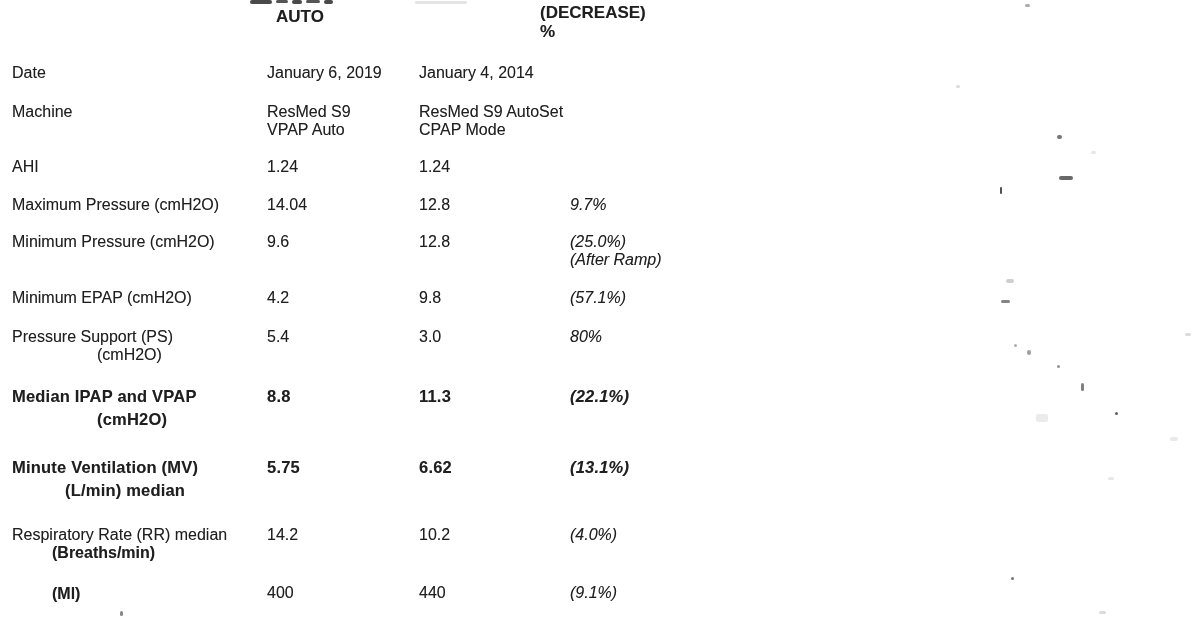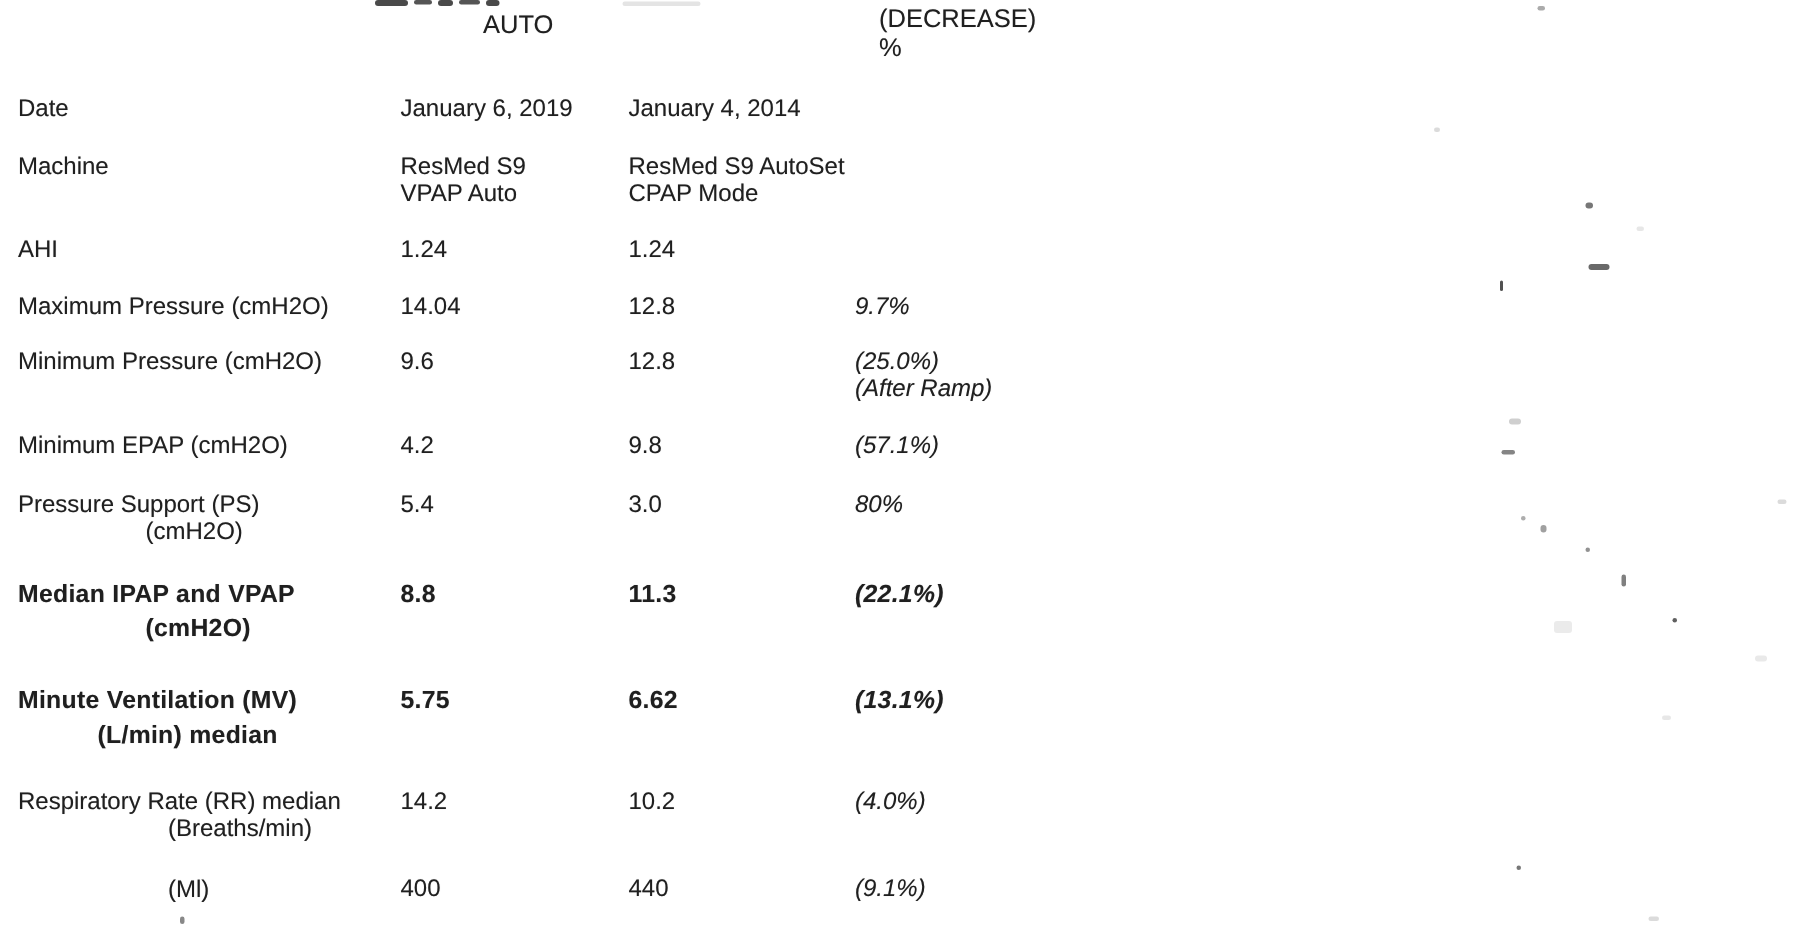"AUTO" .hdr { font-weight: 400 -> 700; margin-left: 46px -> none }
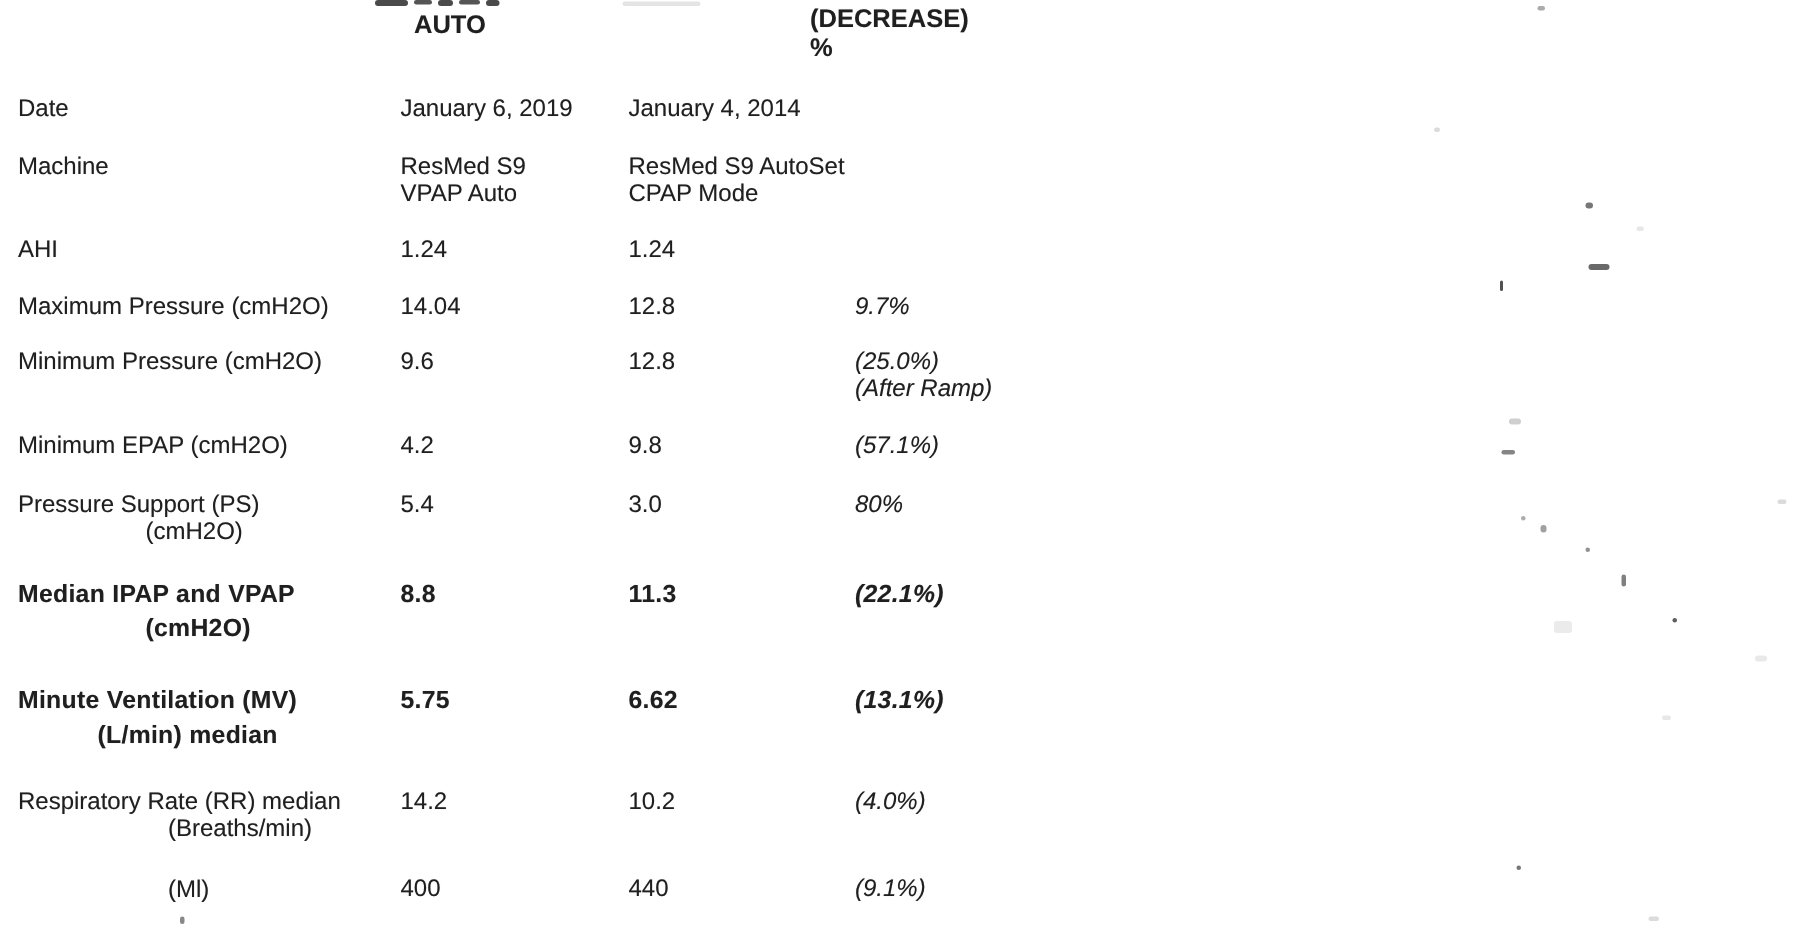"(Breaths/min)" .ind-73 { font-weight: none -> bold; margin-left: 100px -> 40px }
